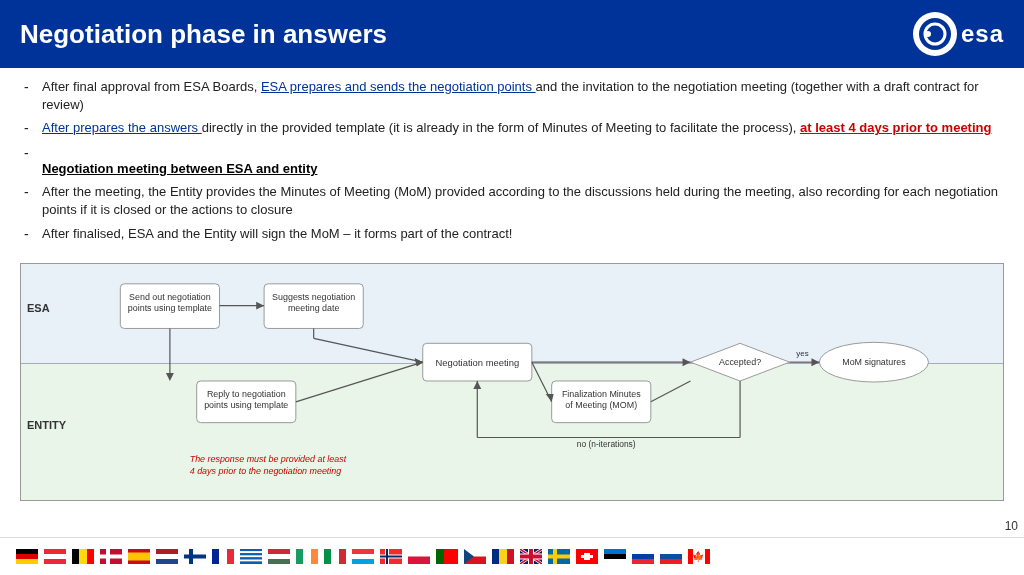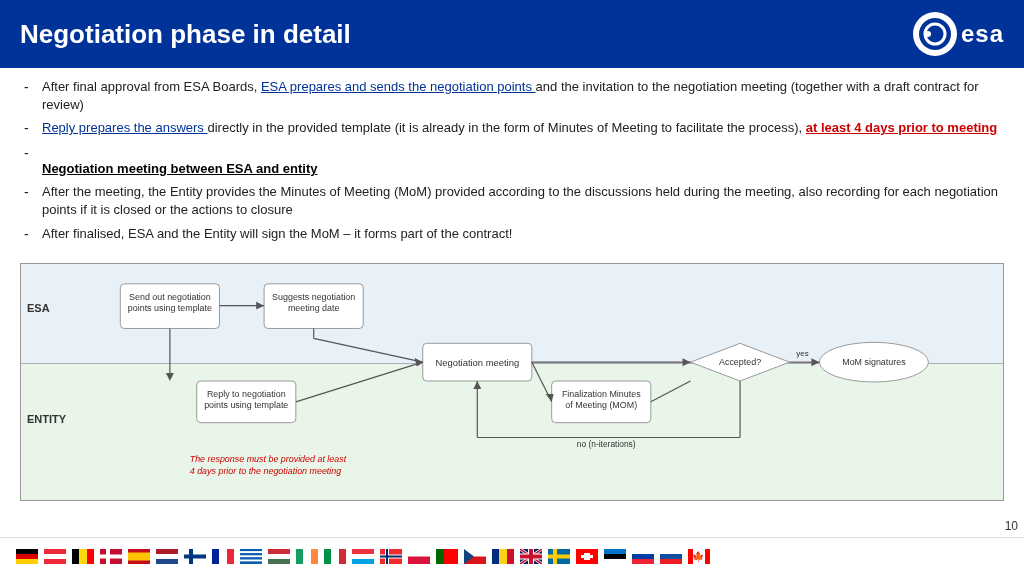"Negotiation phase in detail" h1.header-title { text: detail -> answers }
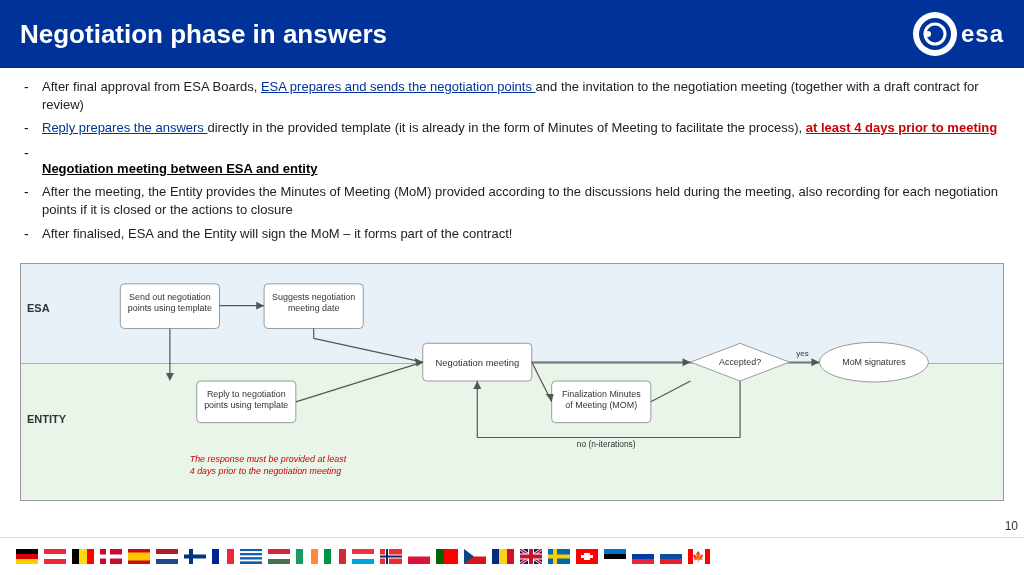"Reply prepares the answers" span.underline-blue { text: Reply -> After }
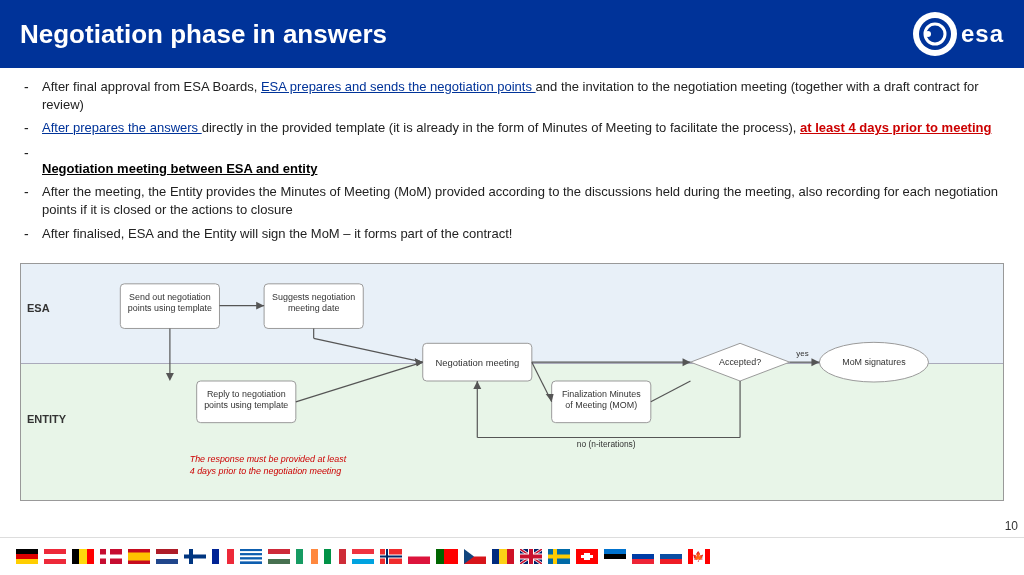"ENTITY" .row-label-entity { top: 149px -> 155px }
